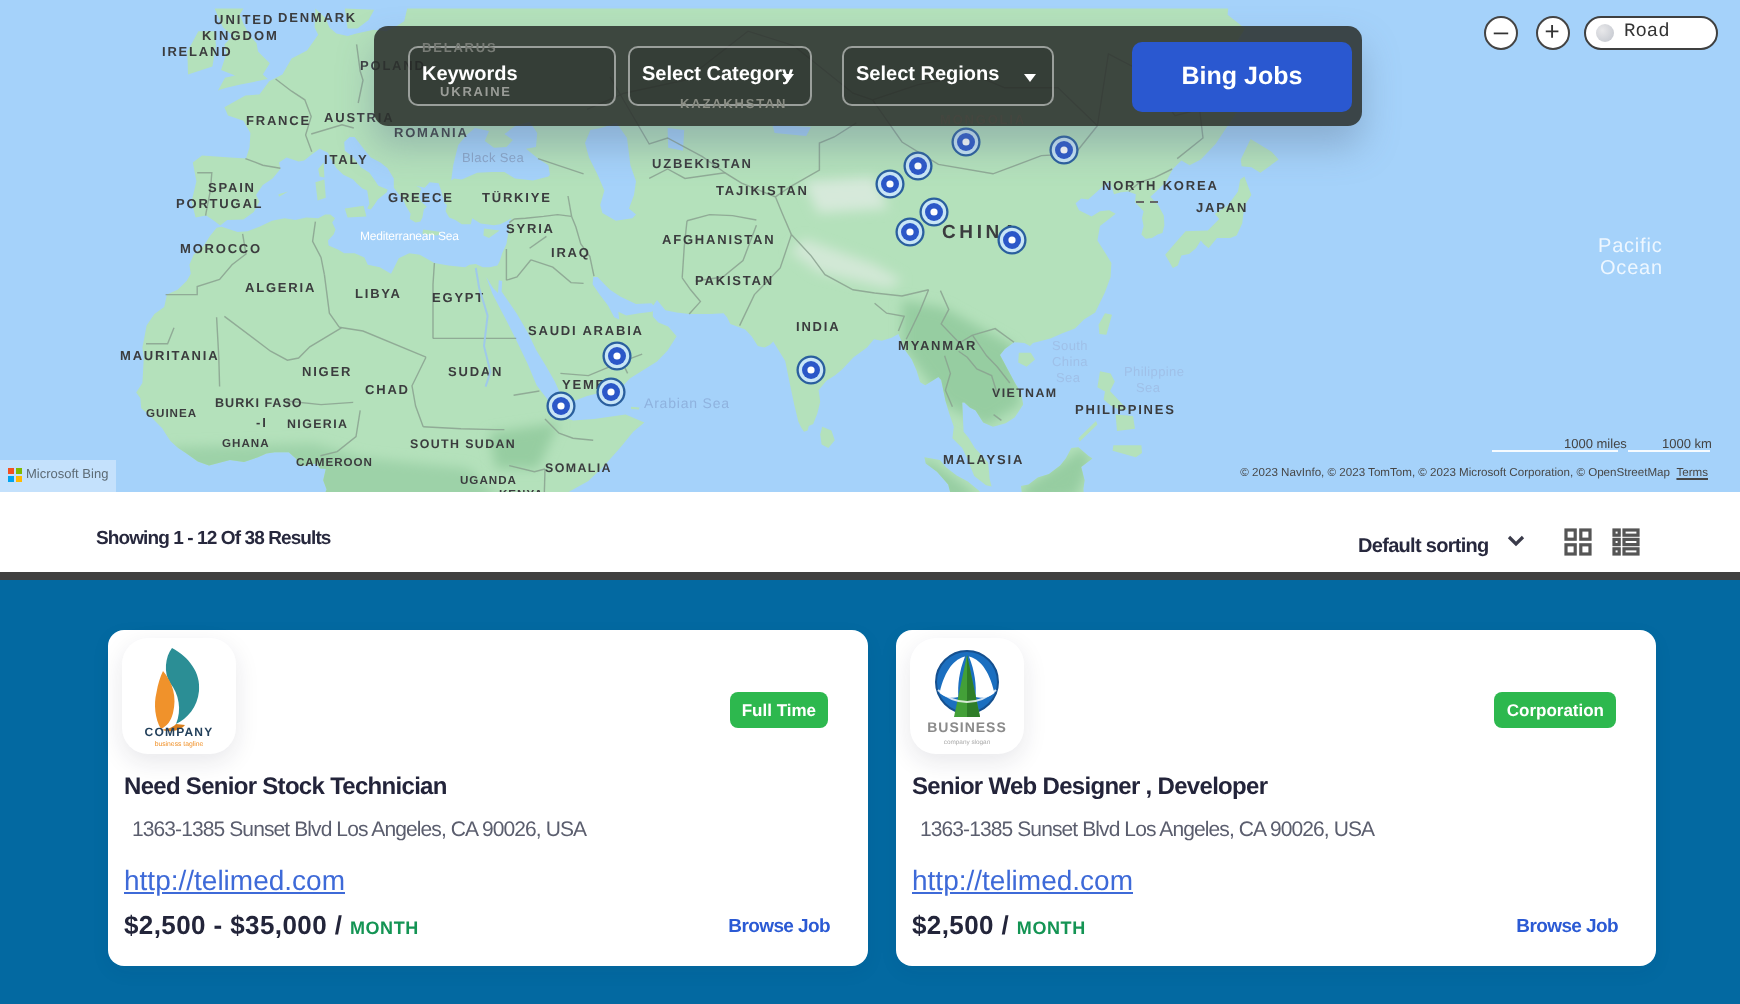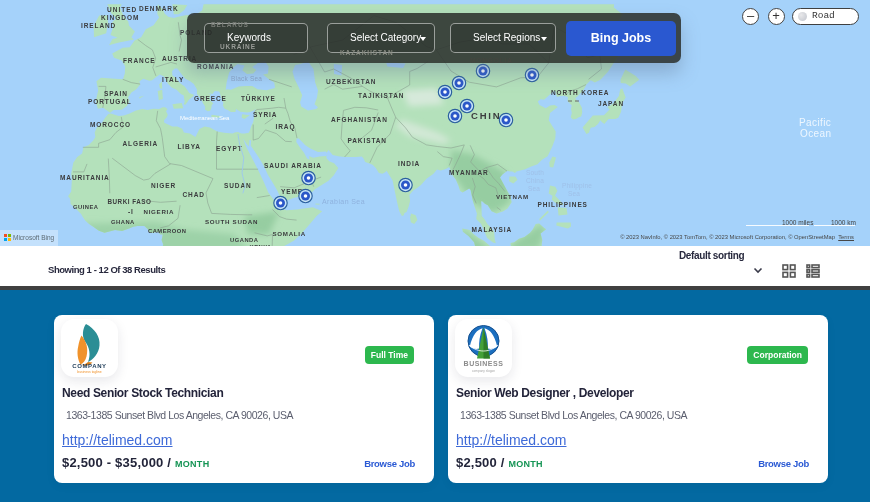"Keywords" .pbox { font-weight: normal -> bold; padding-left: 22px -> 6px }
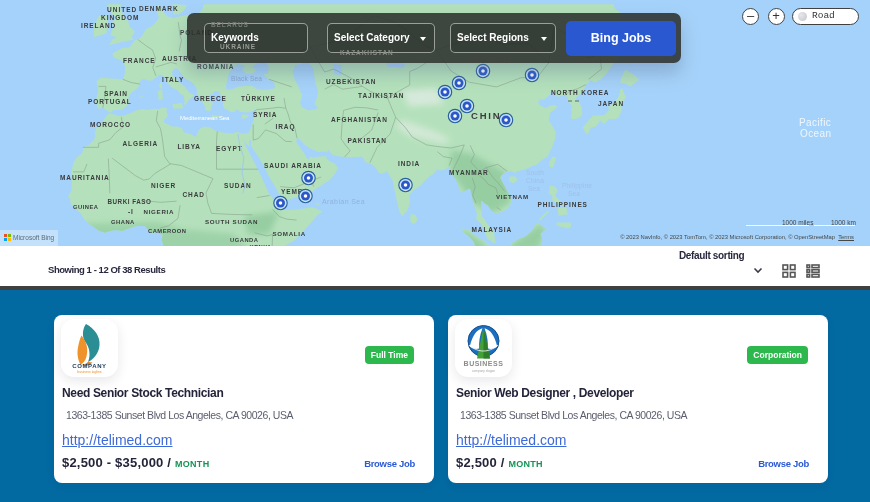"Select Category" div.pbox { margin-left: 19px -> 6px; width: 108px -> 92px }
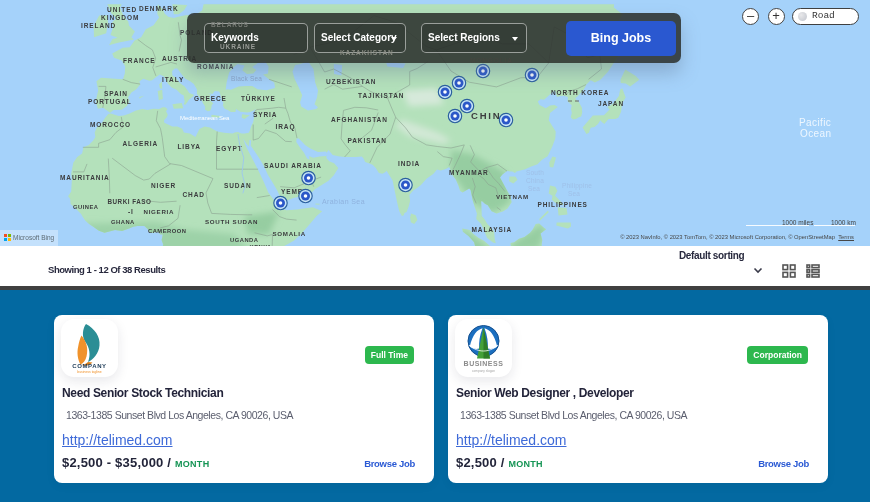"Default sorting" div { top: 4px -> 22px }
